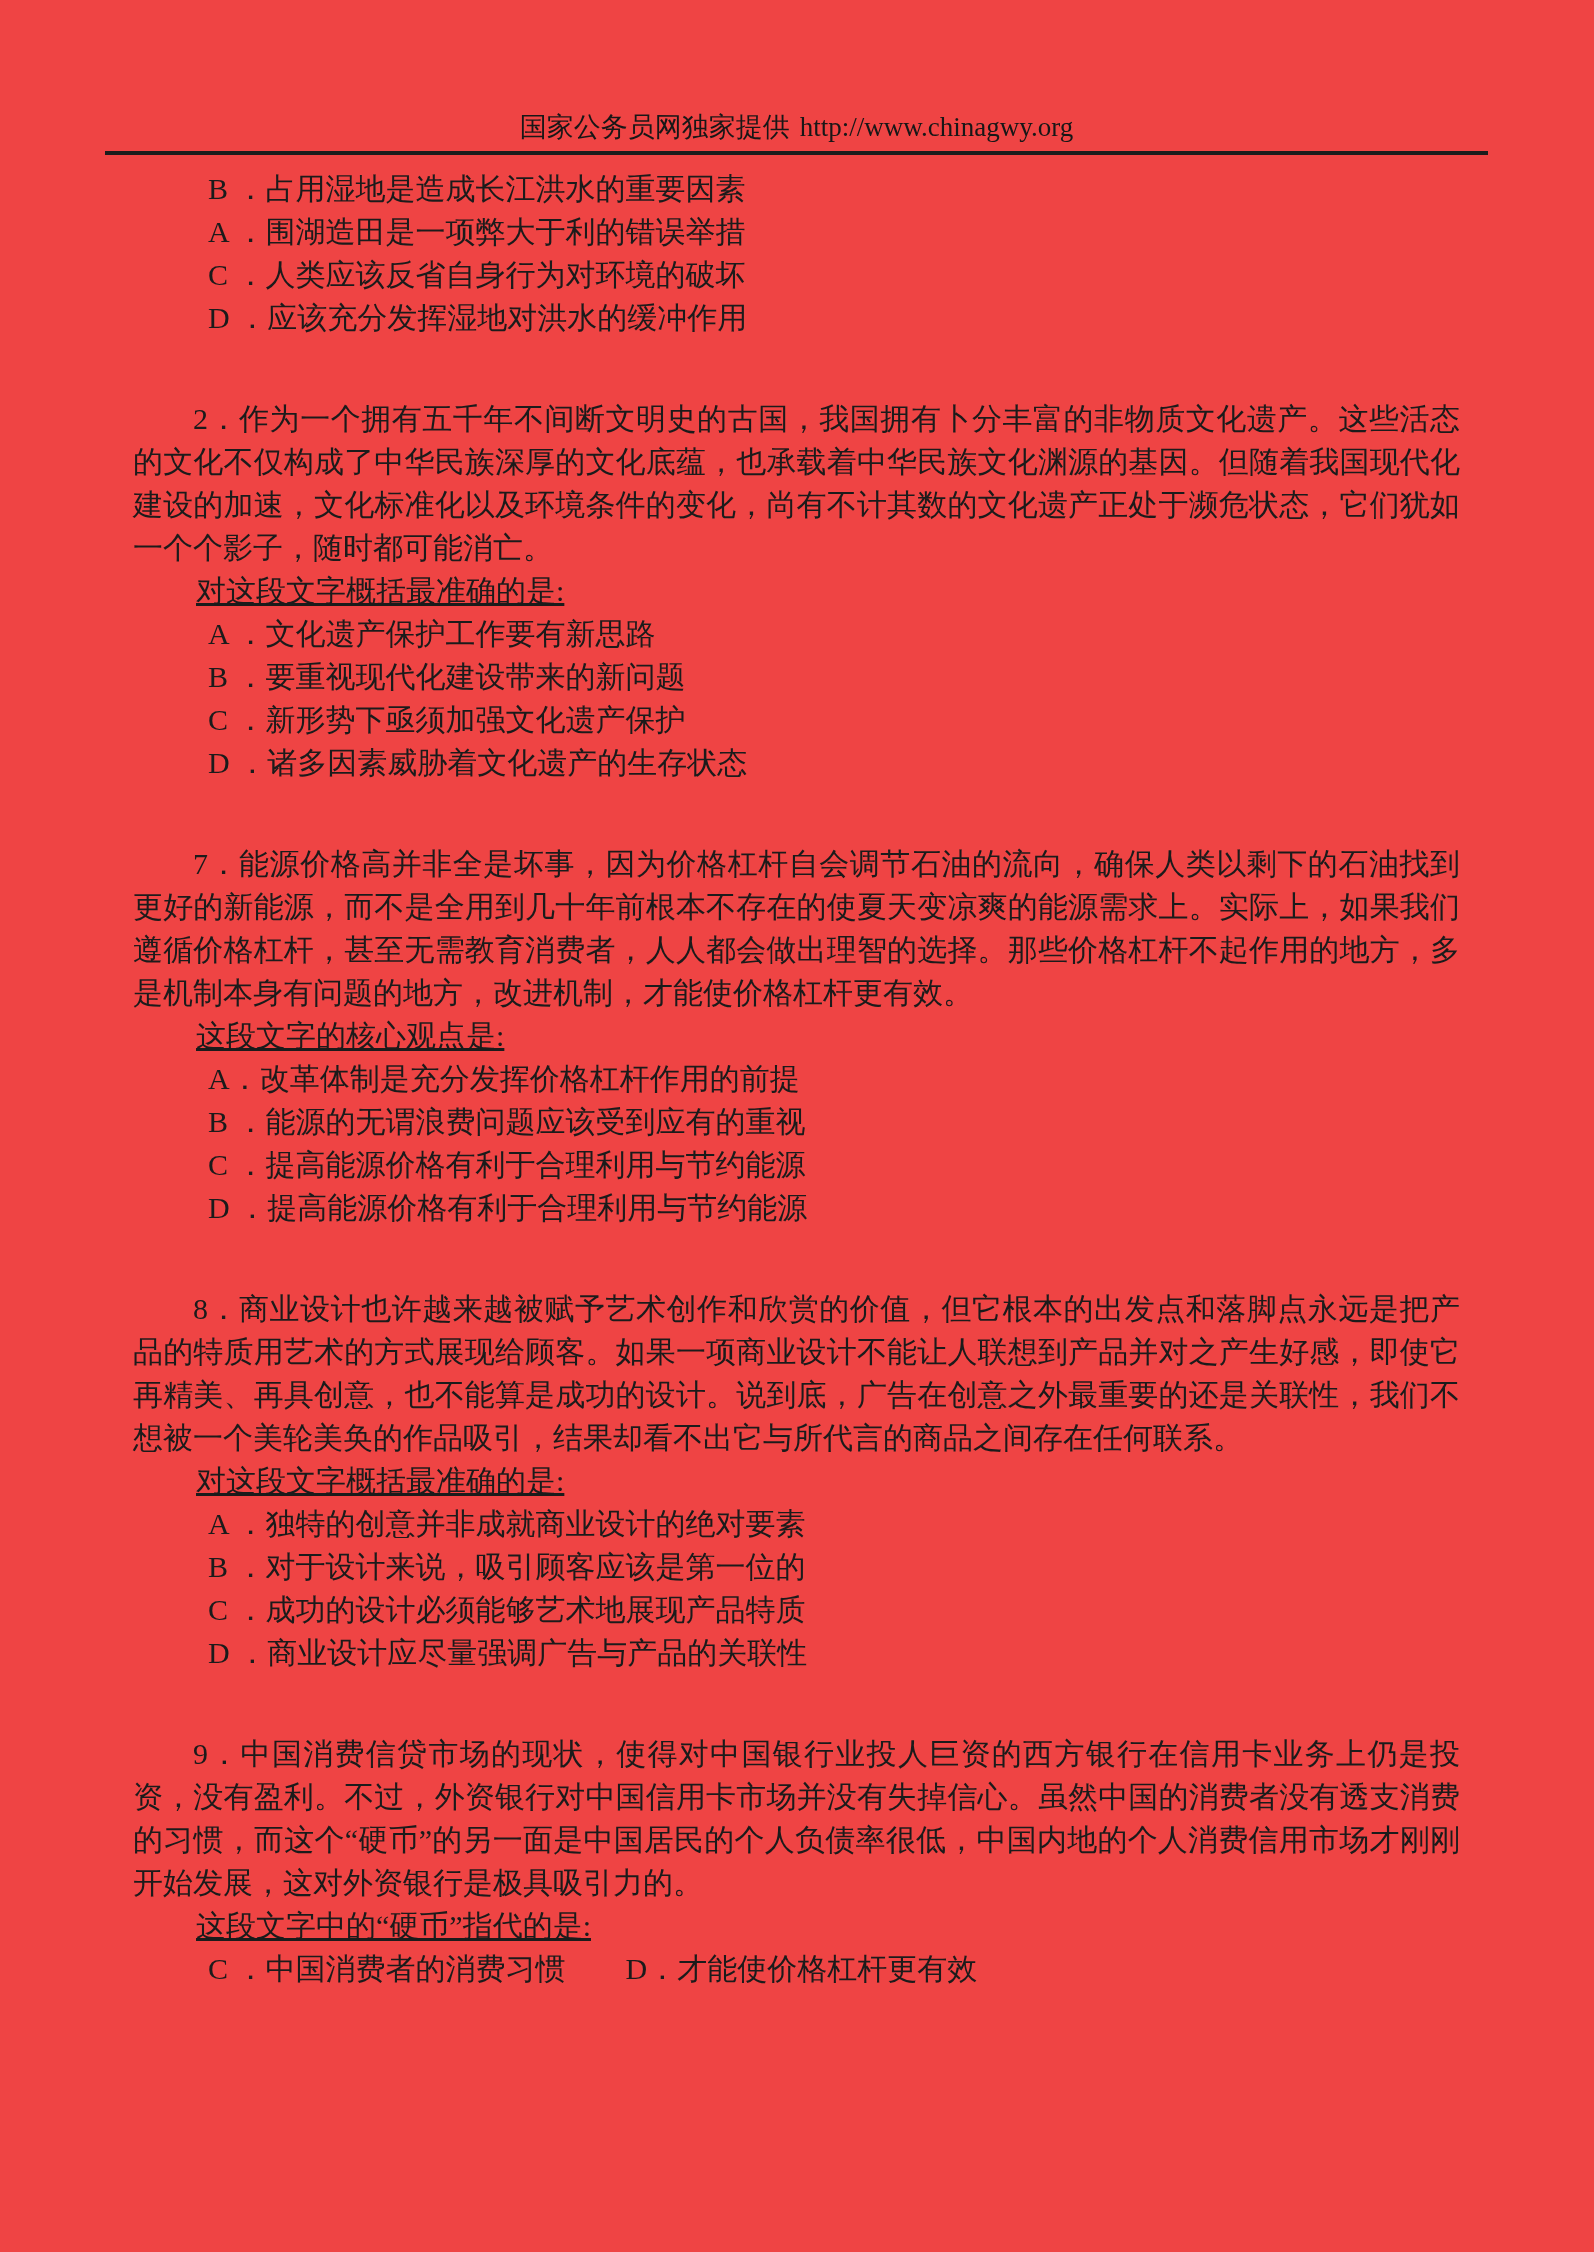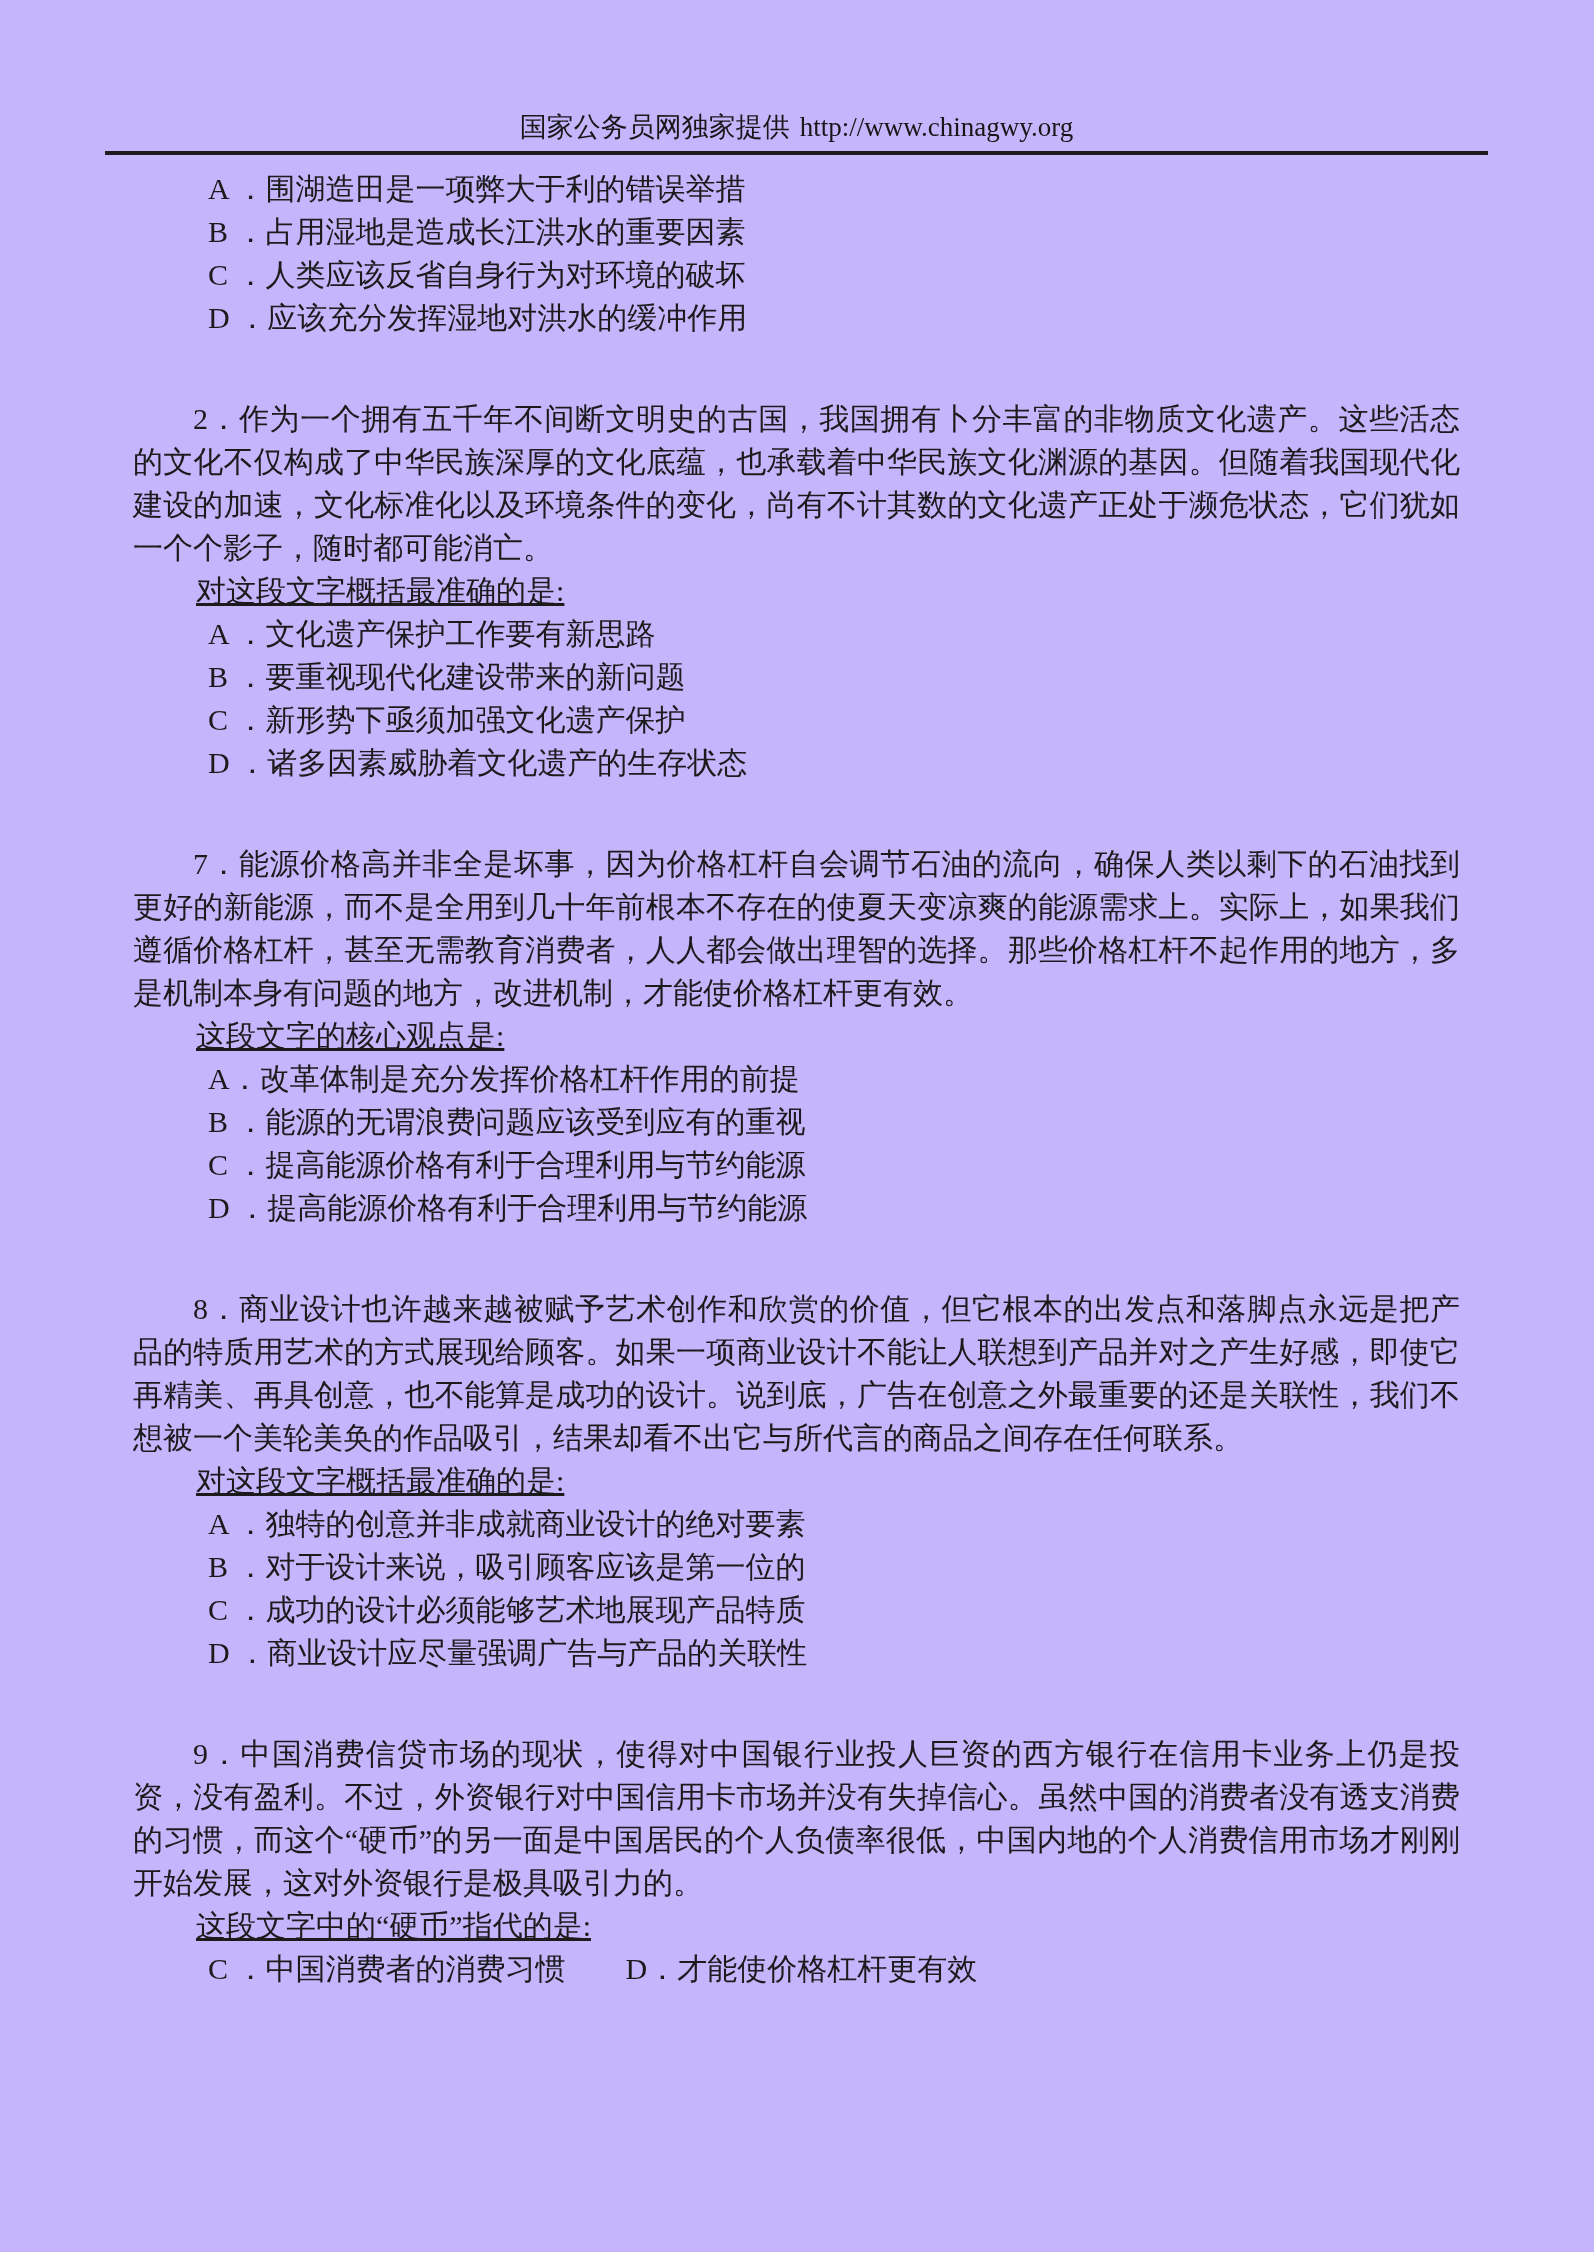"国家公务员网独家提供 http://www.chinagwy.org" .page { background: #c4b5fd -> #ef4444 }
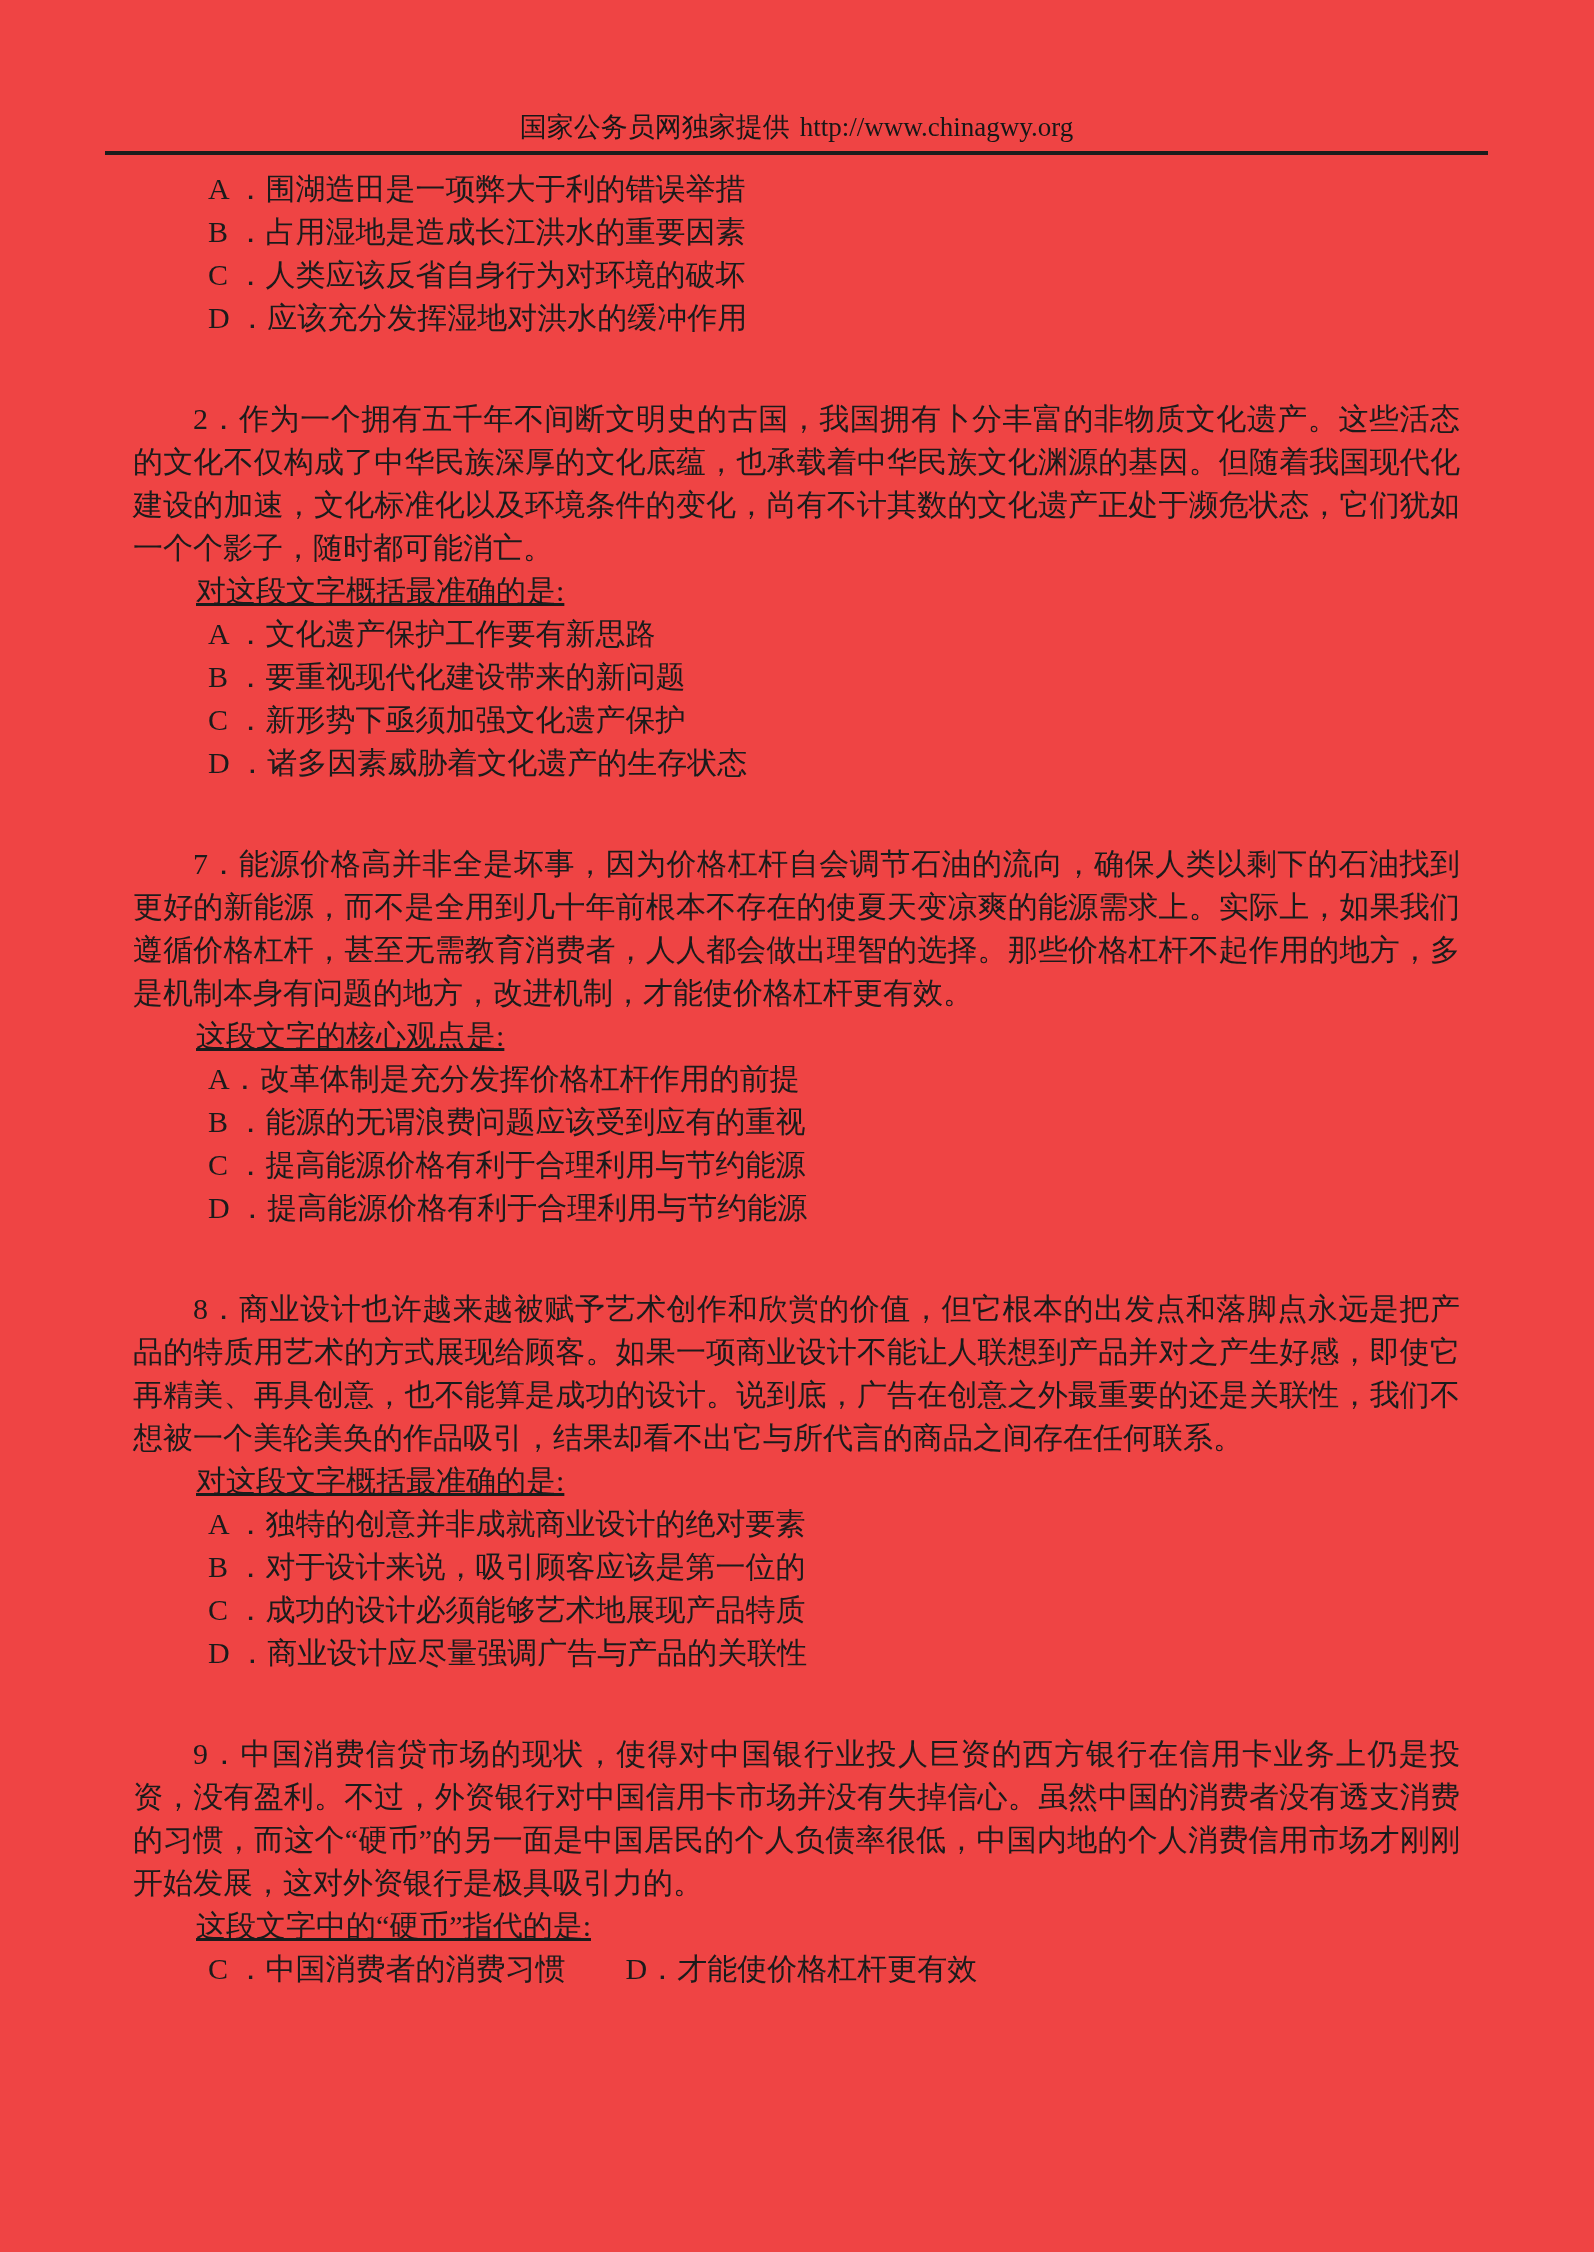"A ．围湖造田是一项弊大于利的错误举措" p.opt { order: before "B ．占用湿地是造成长江洪水的重要因素" -> after "B ．占用湿地是造成长江洪水的重要因素" }
